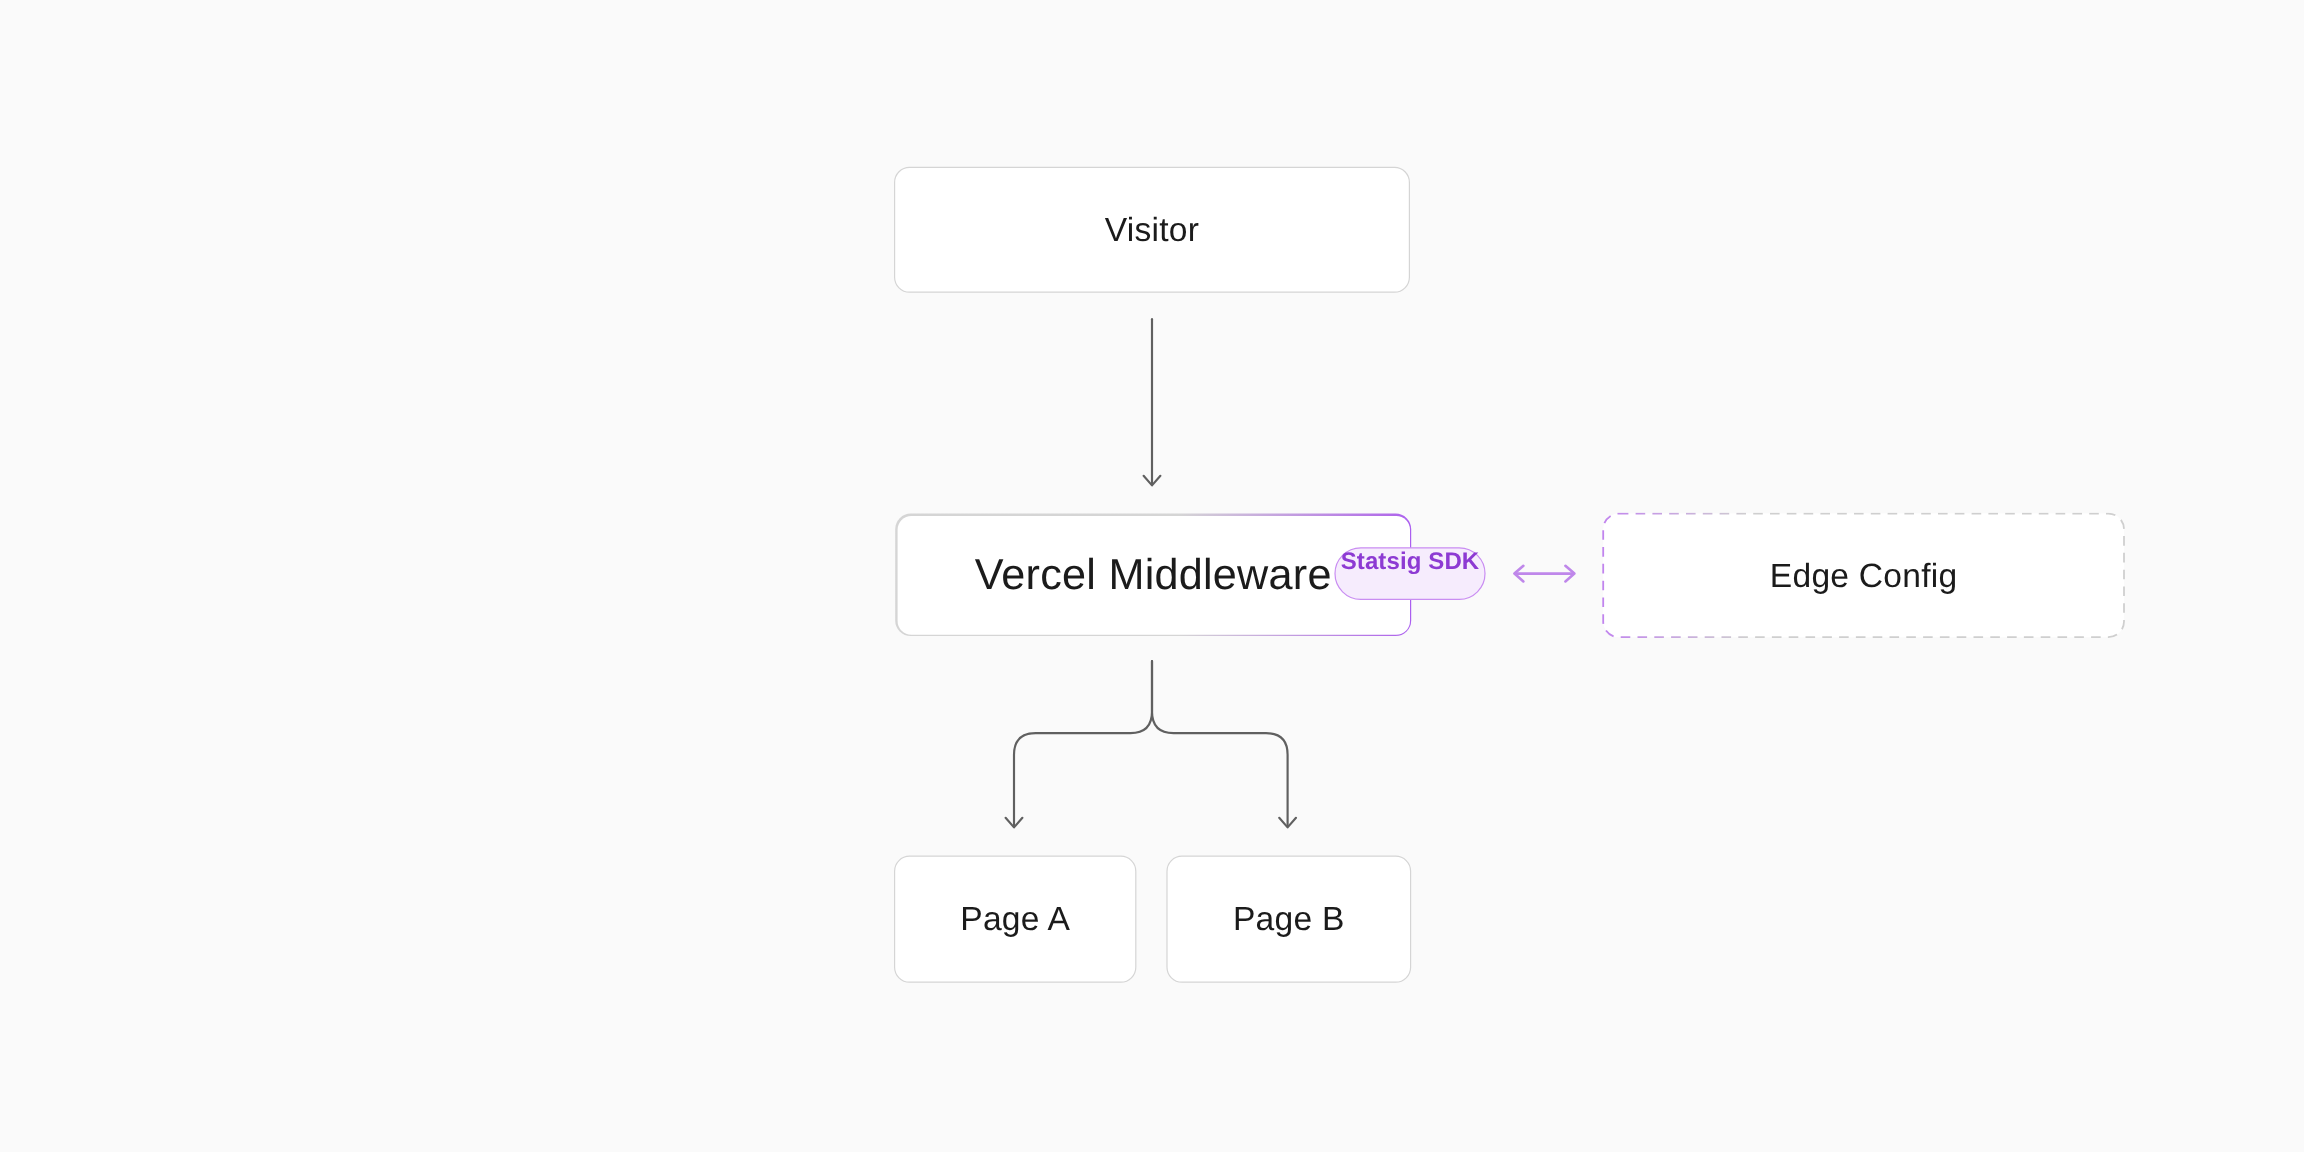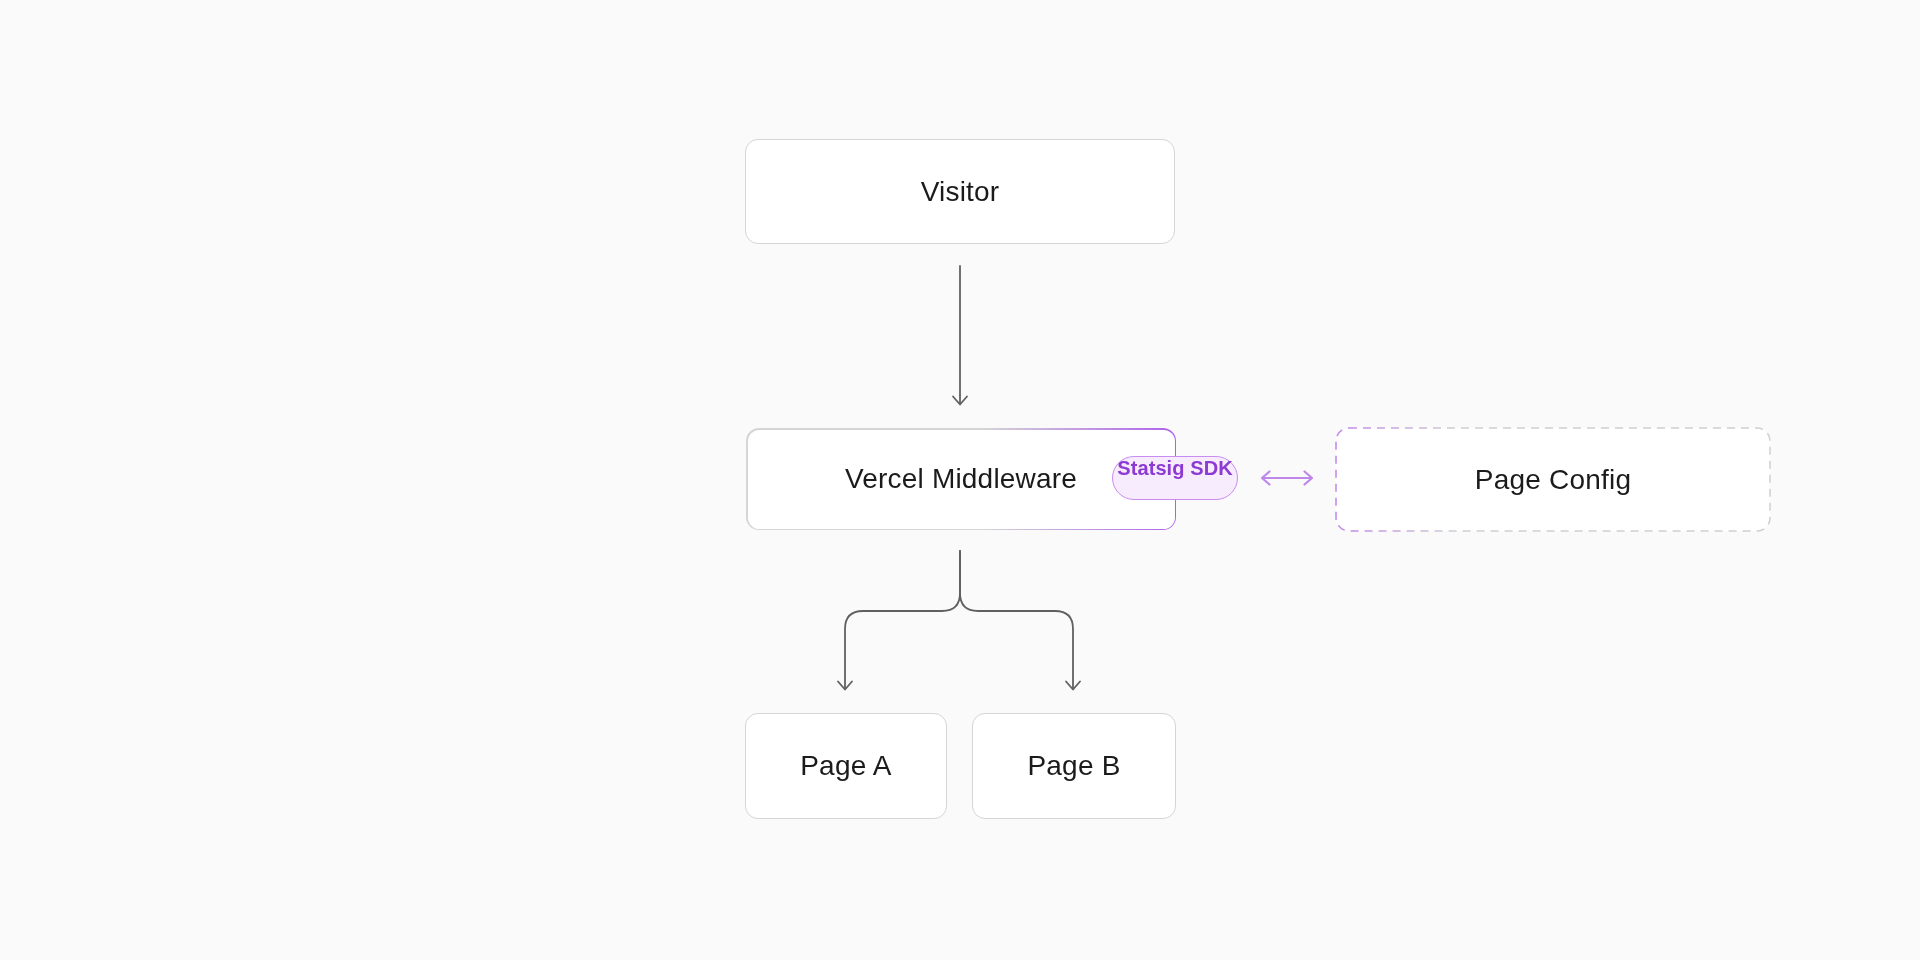"Vercel Middleware" .node-middleware-inner { font-size: 28px -> 36px }
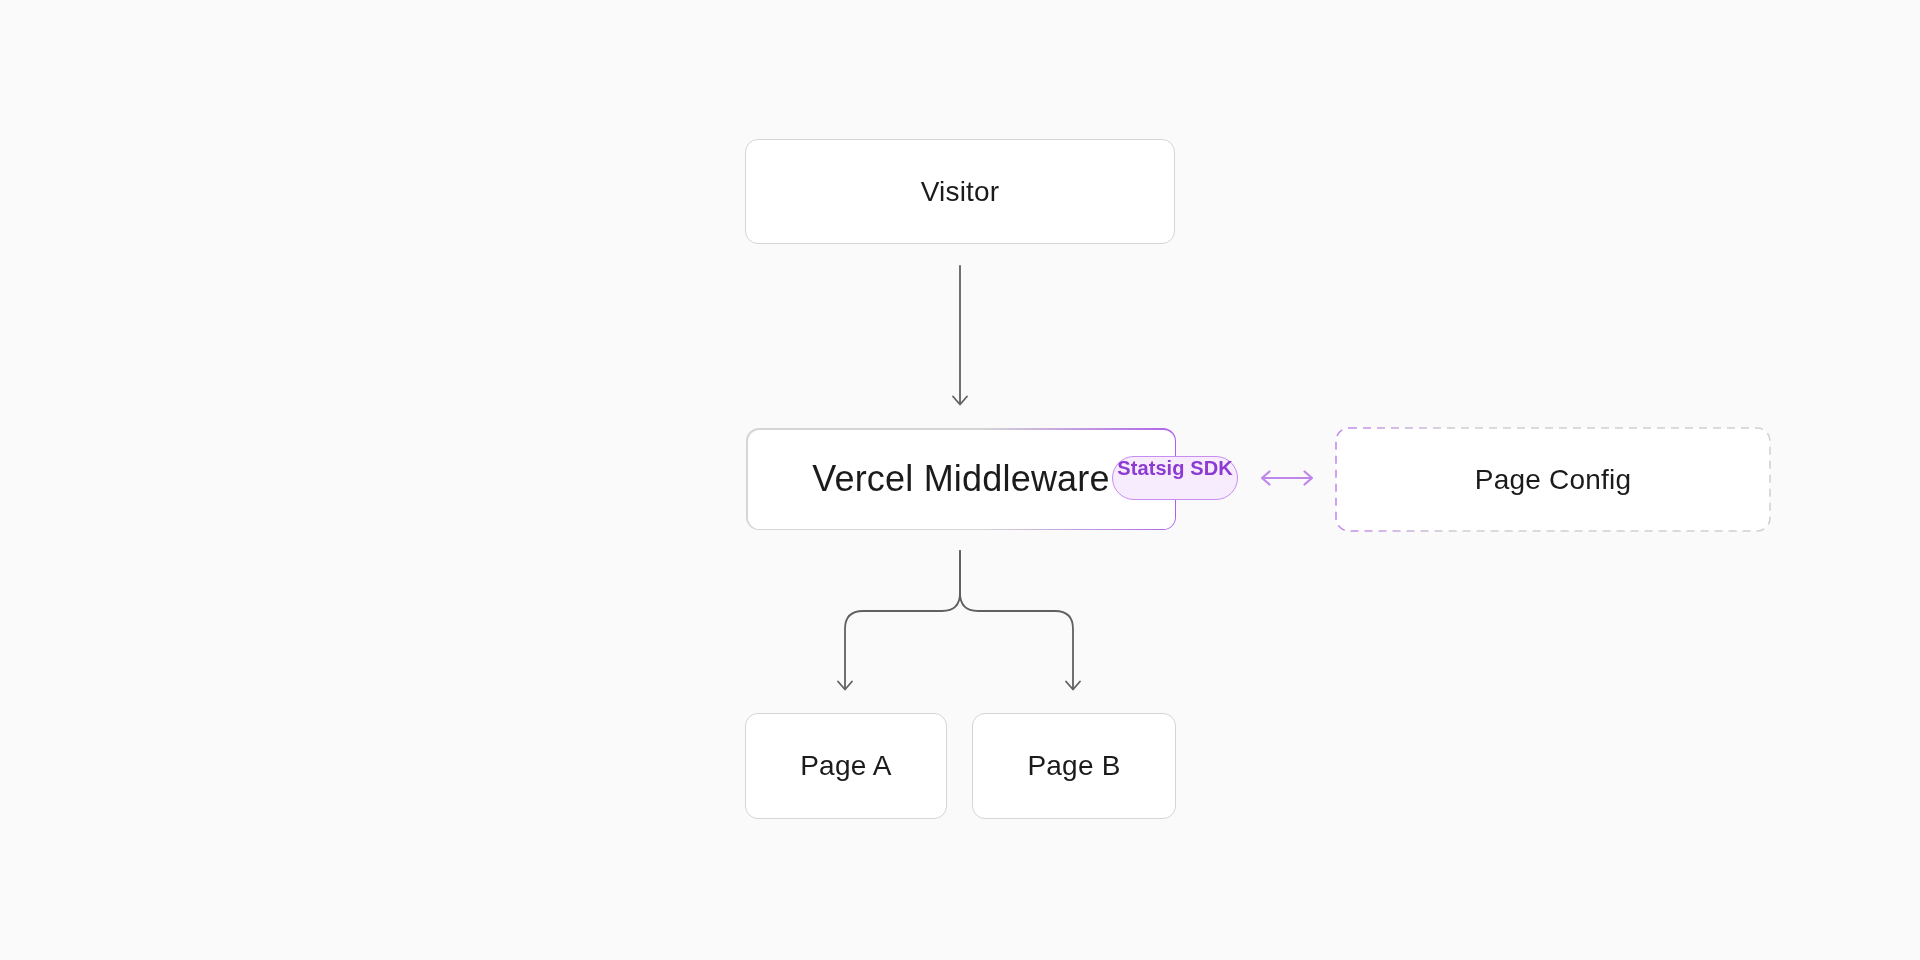"Page Config" span.node-label { text: Page -> Edge }
